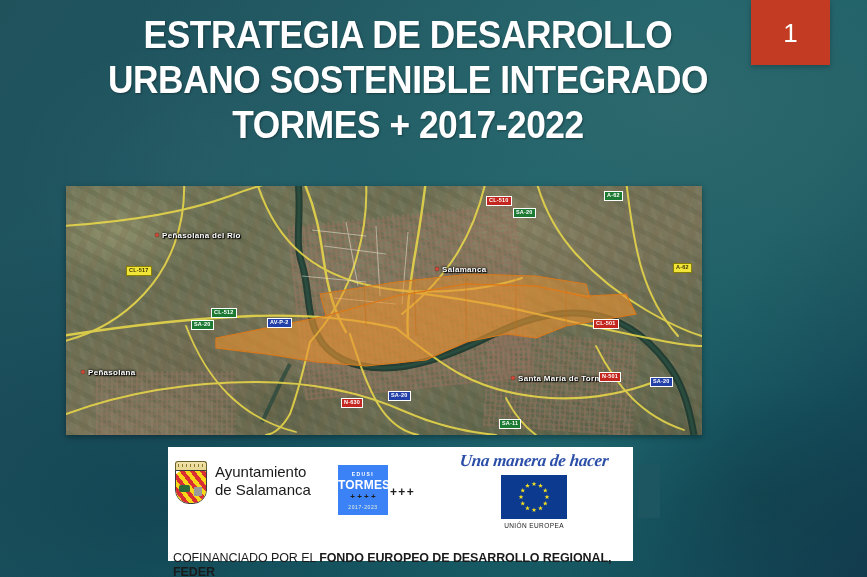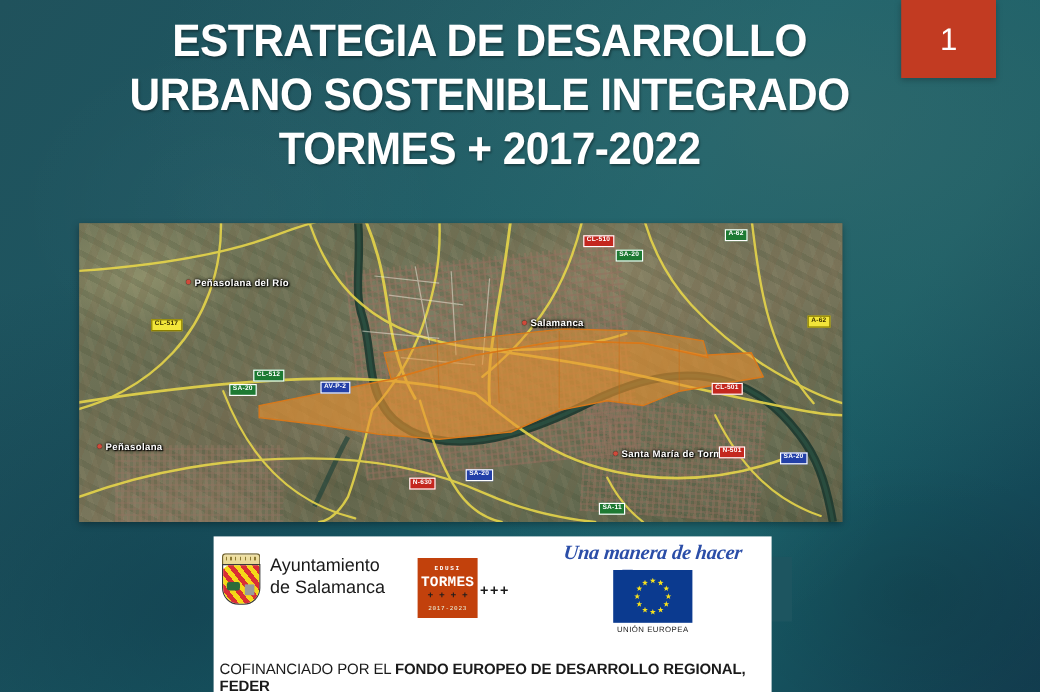"Ayuntamiento" #footer { height: 130px -> 114px; left: 178px -> 168px }
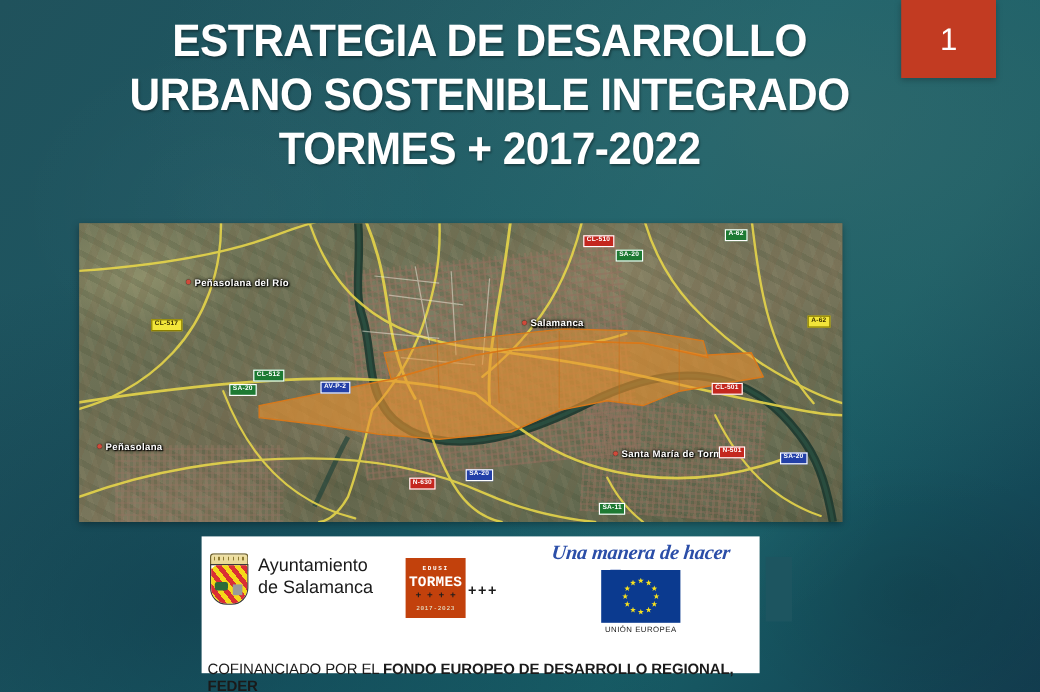"TORMES" #edusi { background: #c2410c -> #3b82f6; font-family: Liberation Mono, monospace -> Liberation Sans, sans-serif }
